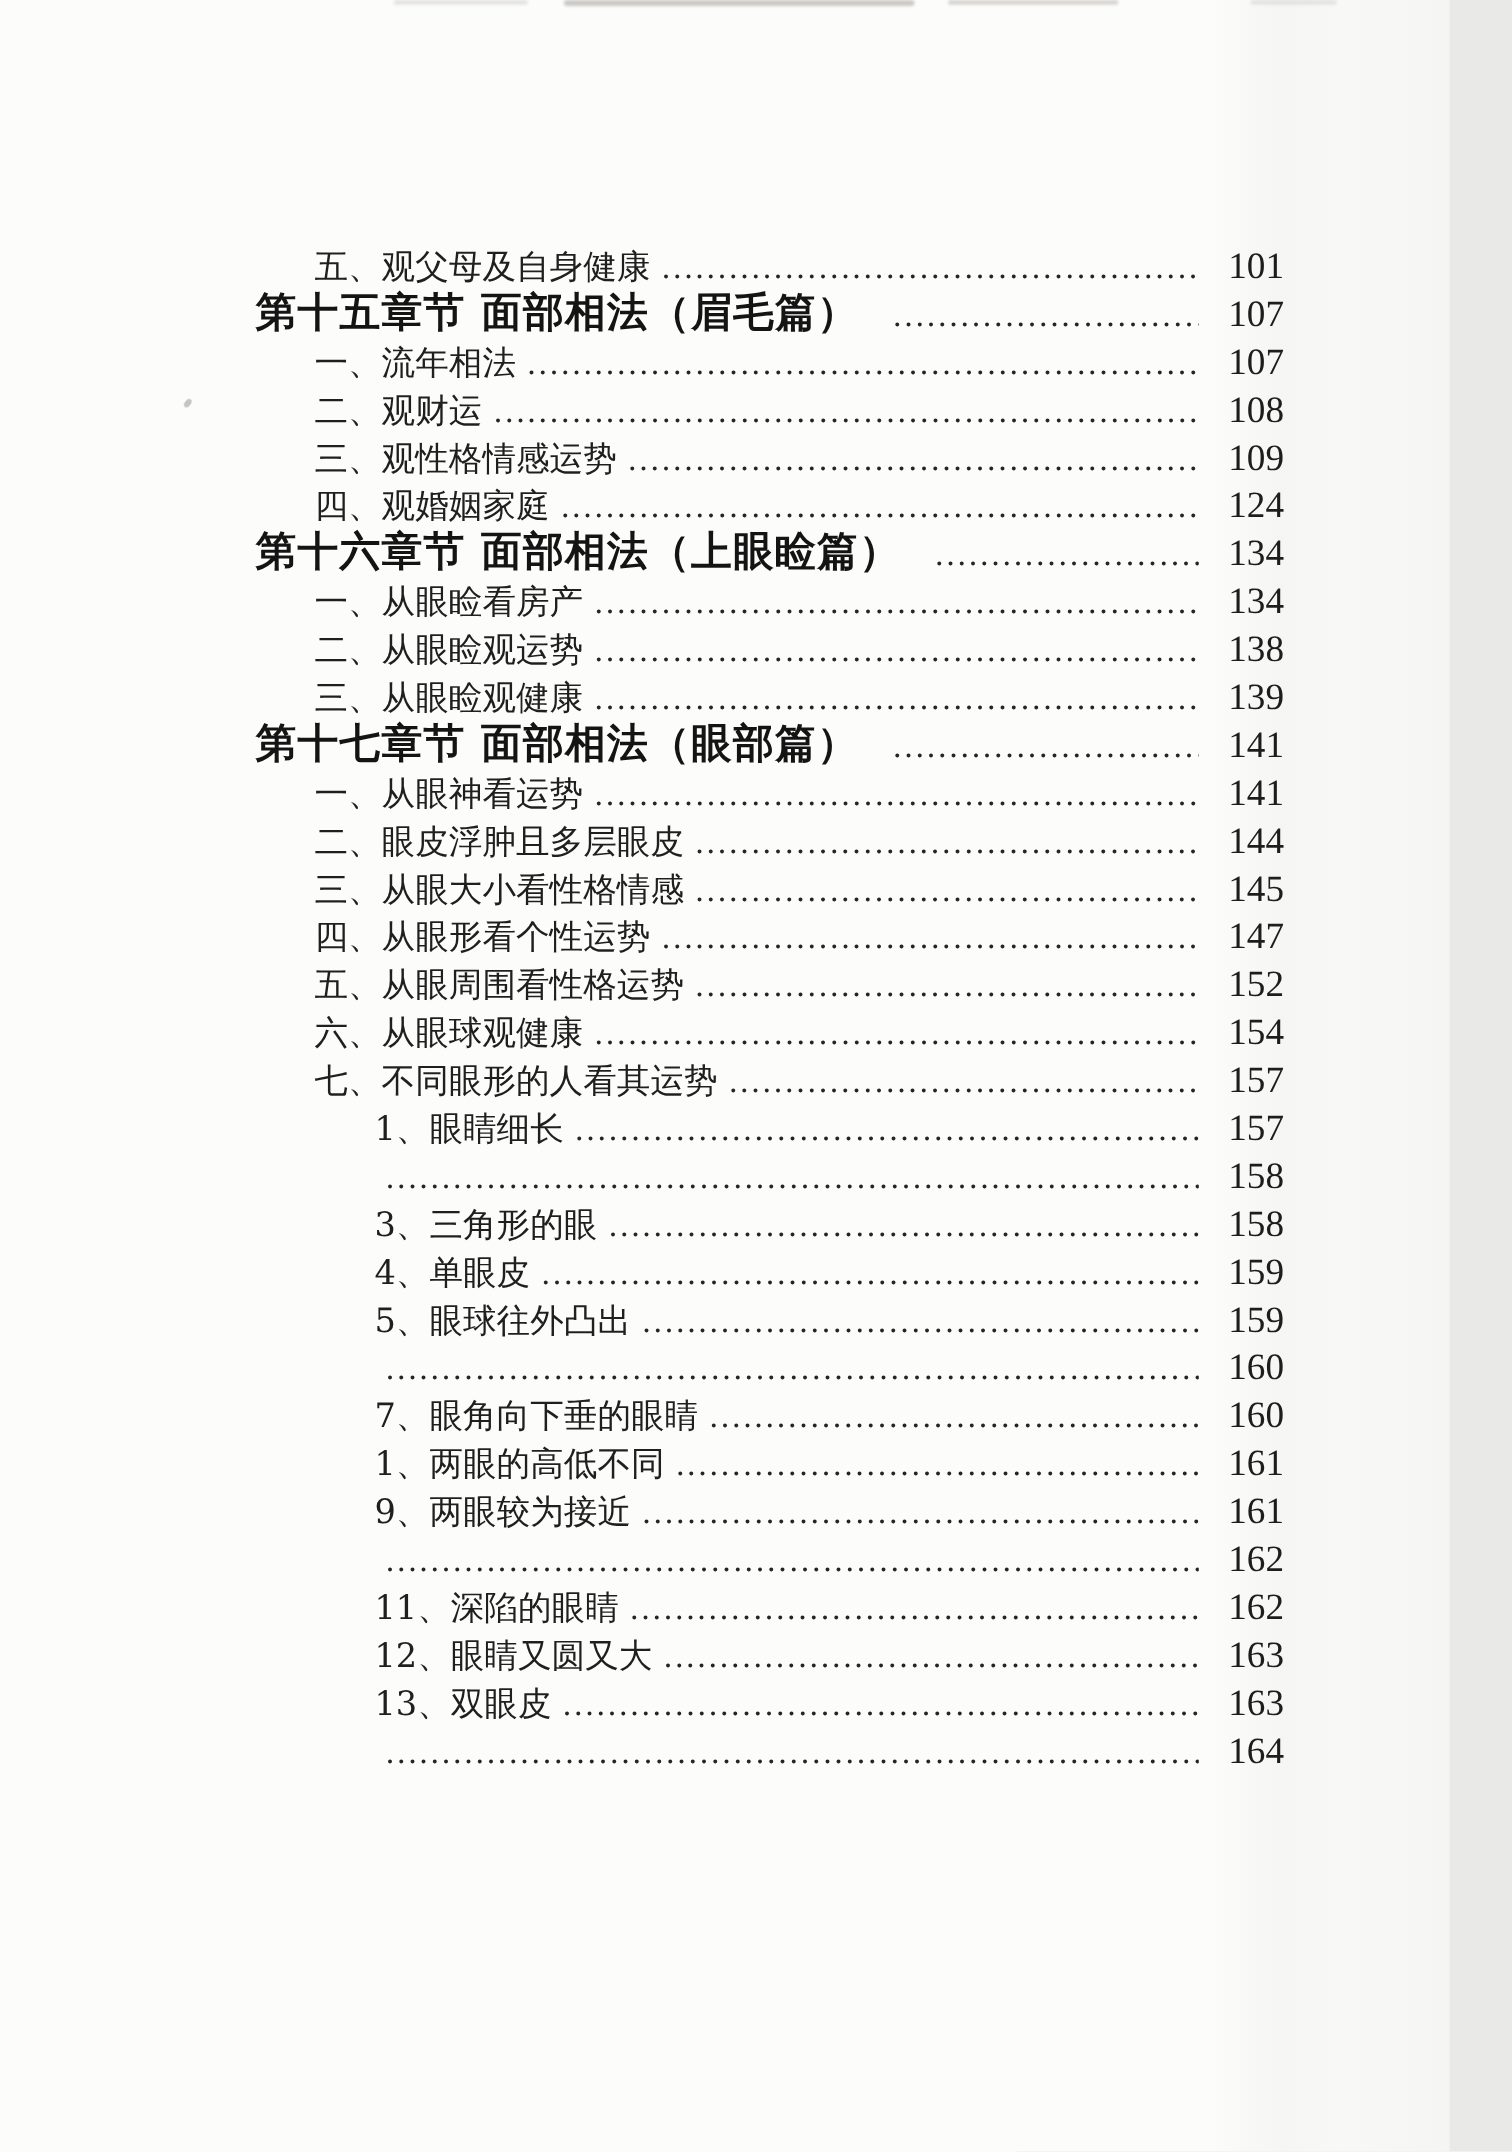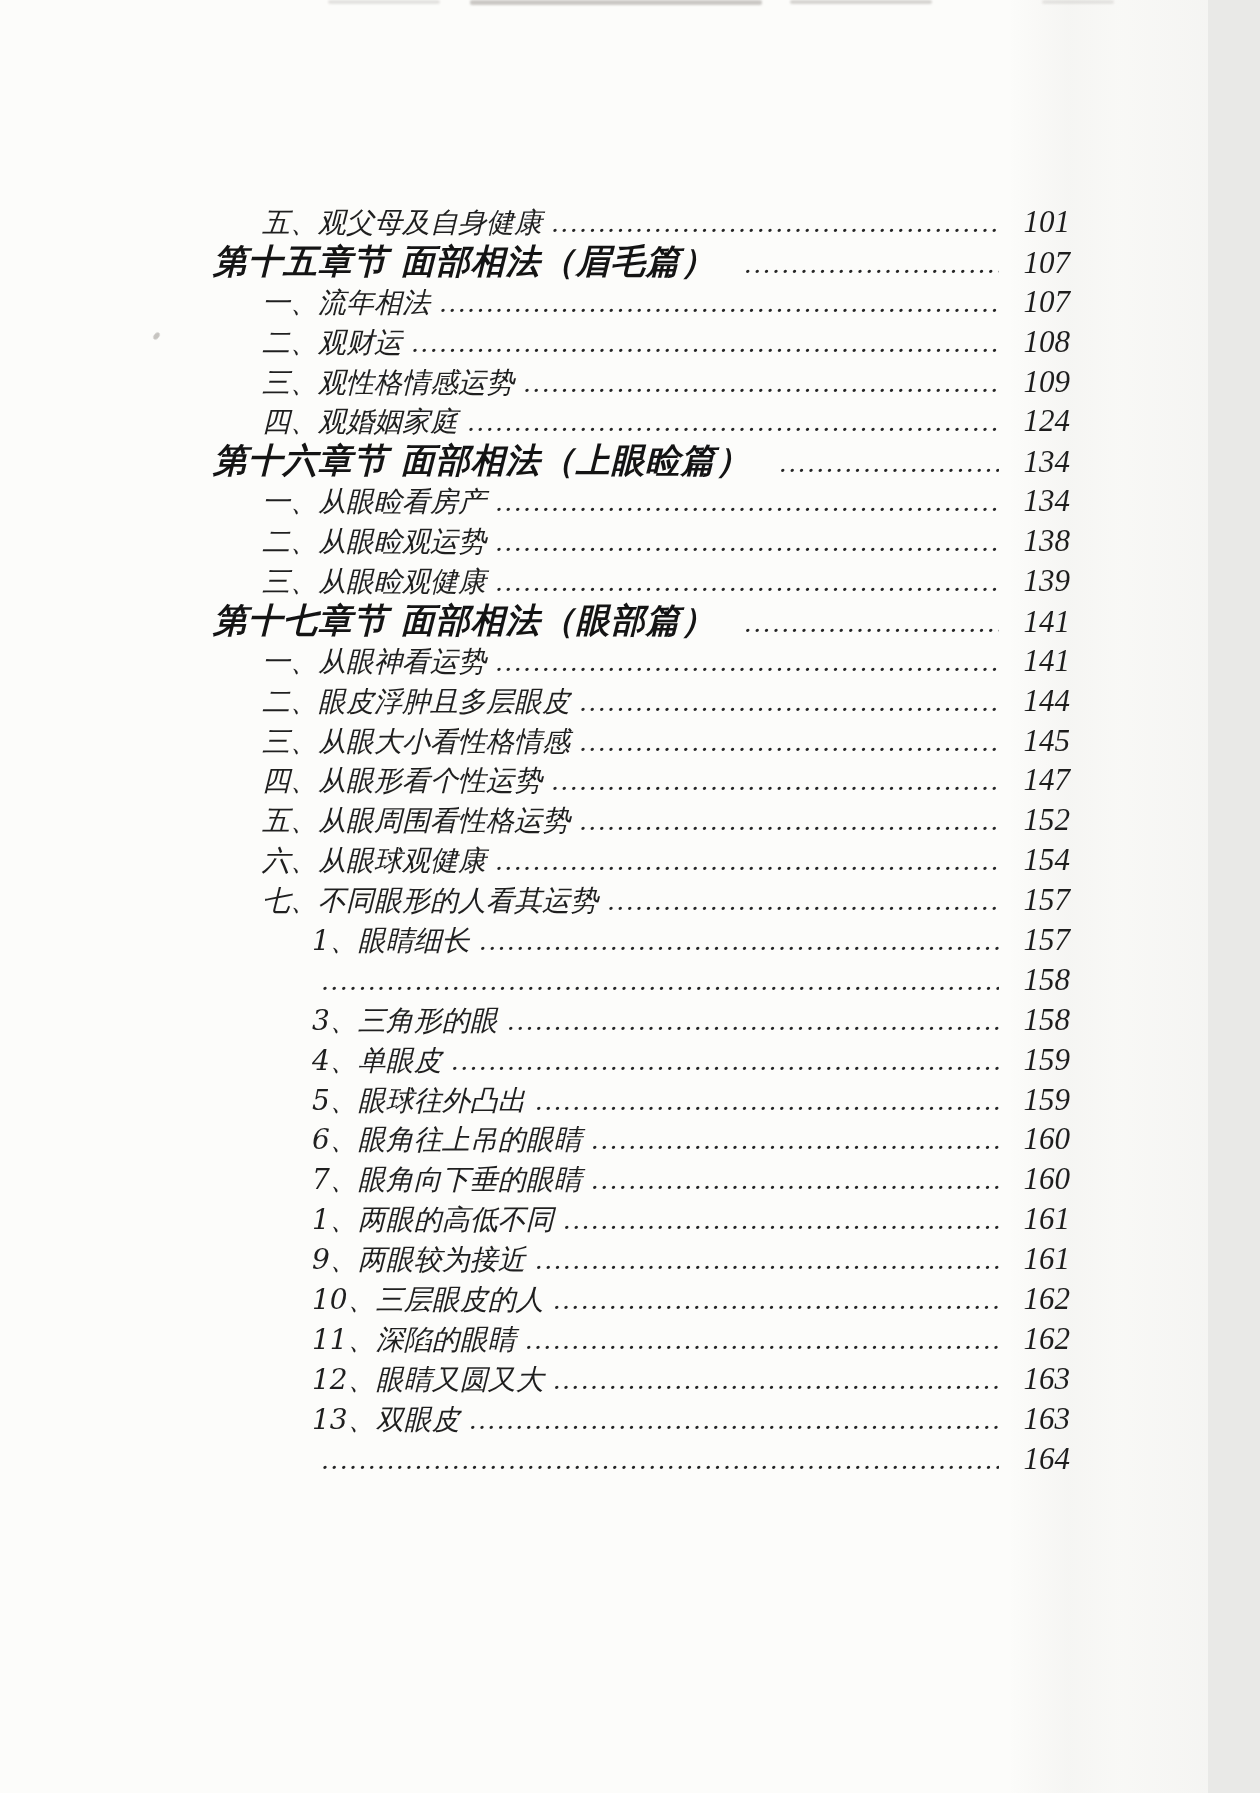"五、观父母及自身健康" .sheet { font-style: italic -> none }
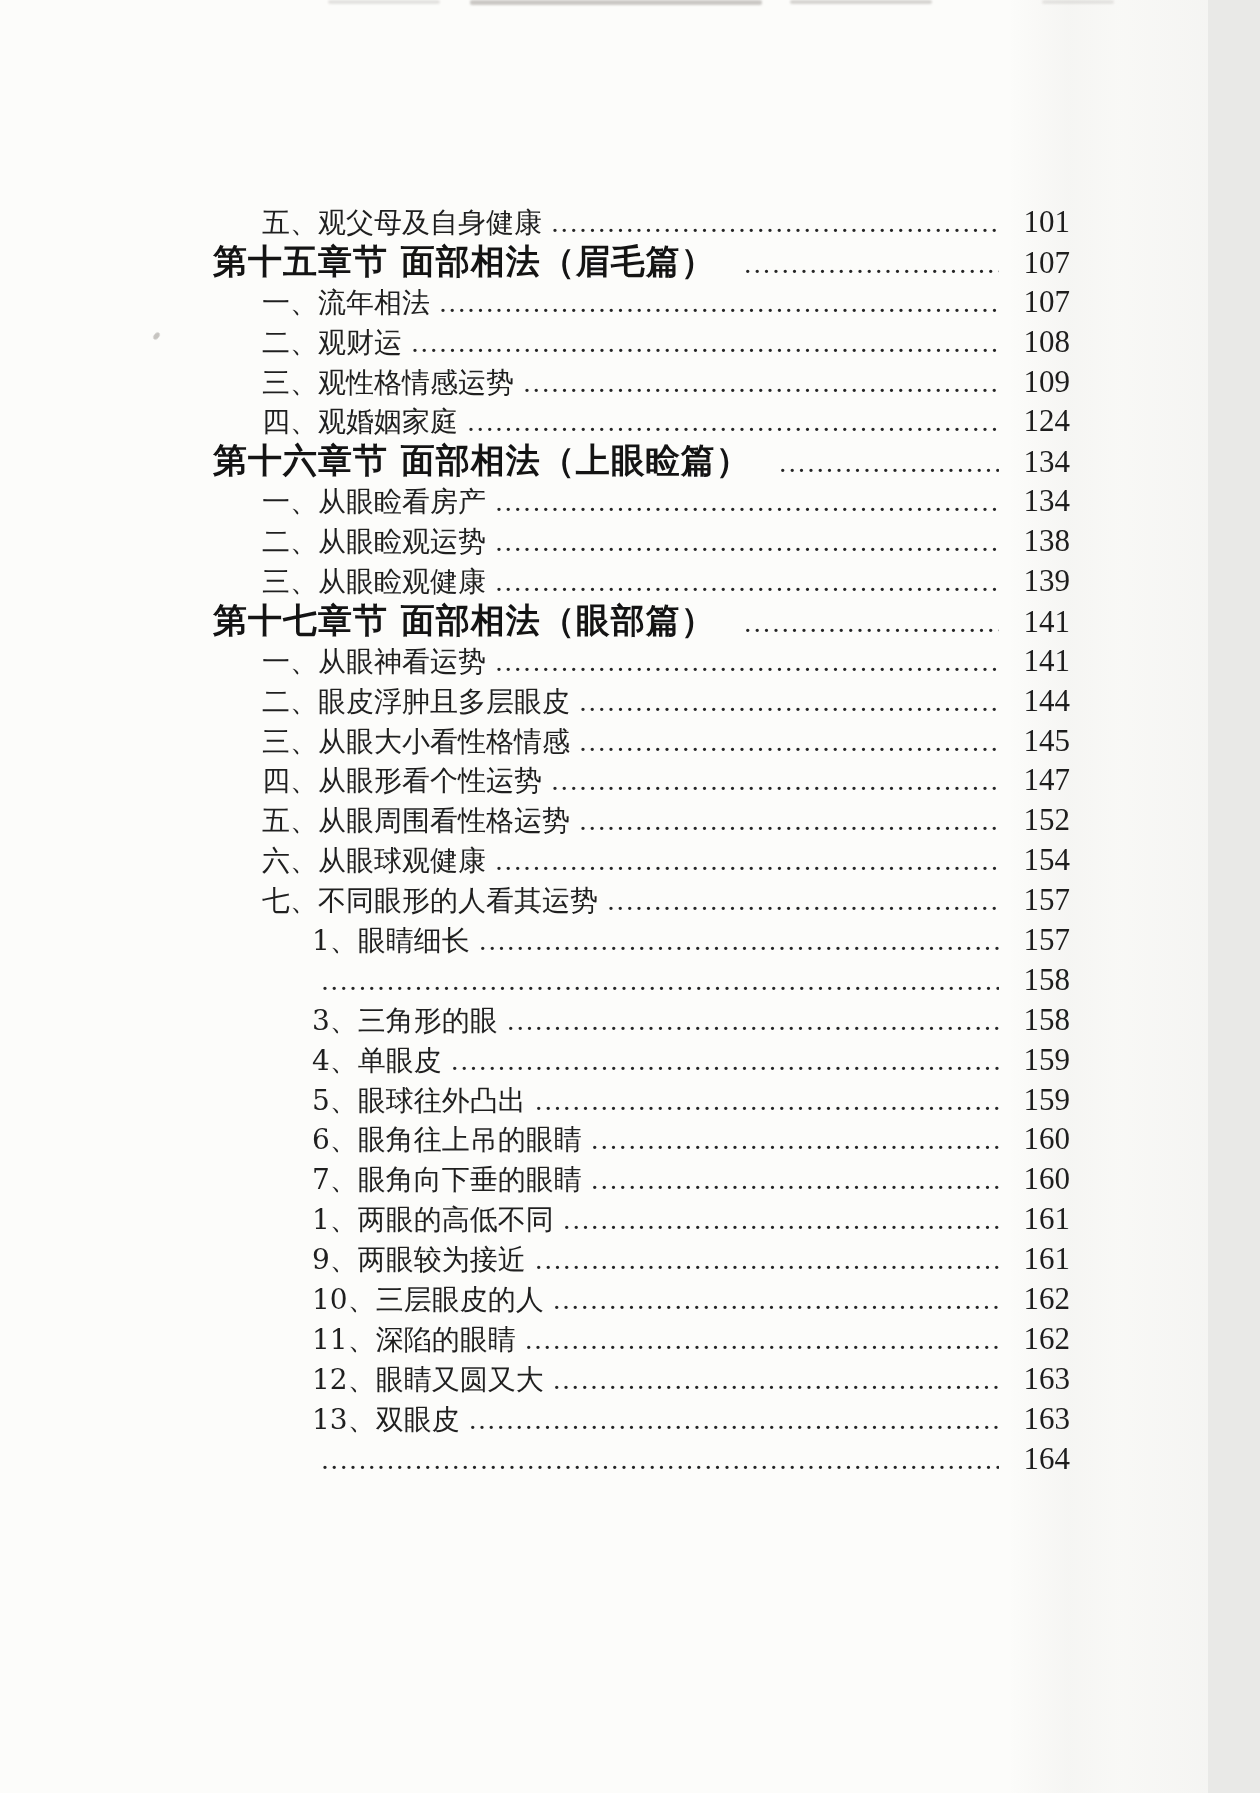"6、眼角往上吊的眼睛" span.label { html: <span>6、眼角往上吊的眼睛</span> -> none }
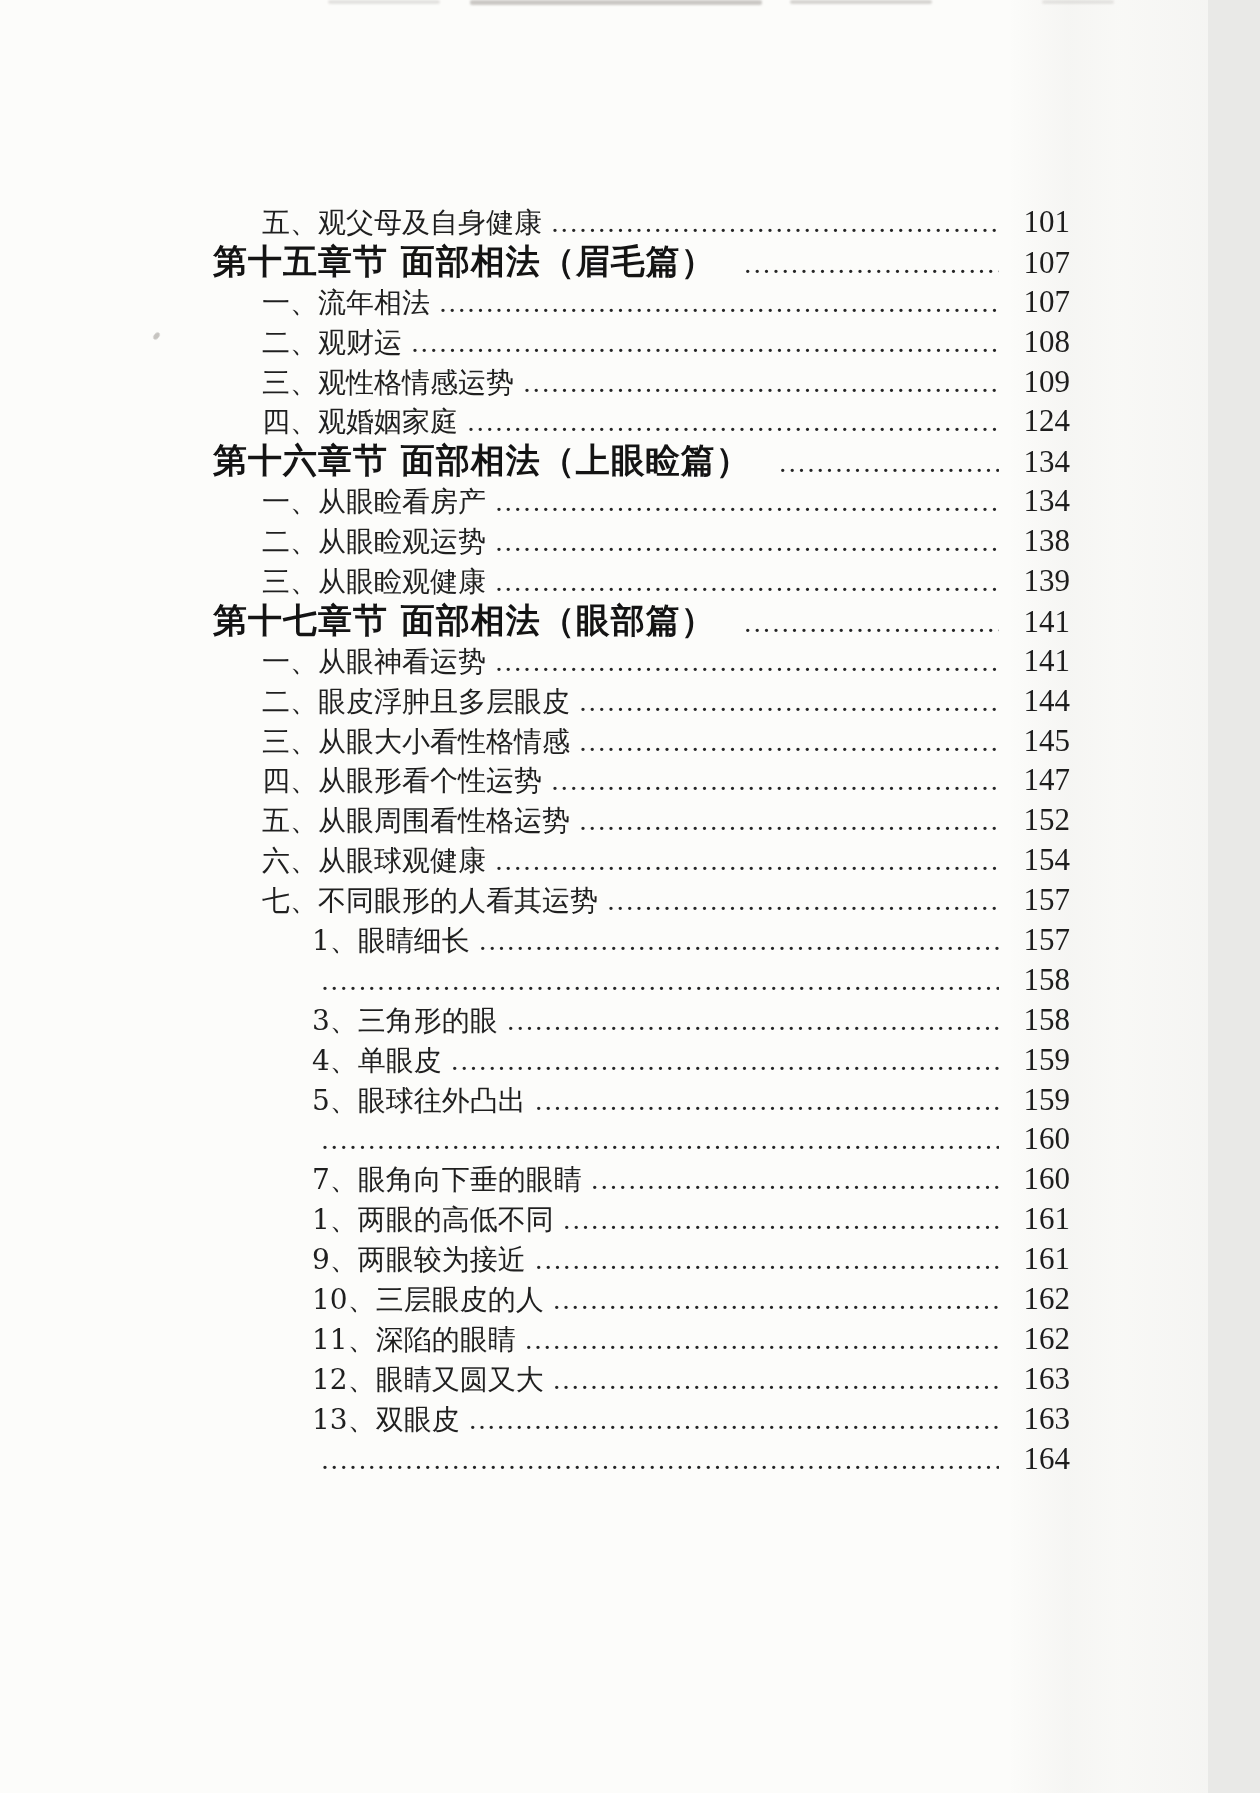"10、三层眼皮的人" span.label { html: <span>10、三层眼皮的人</span> -> none }
